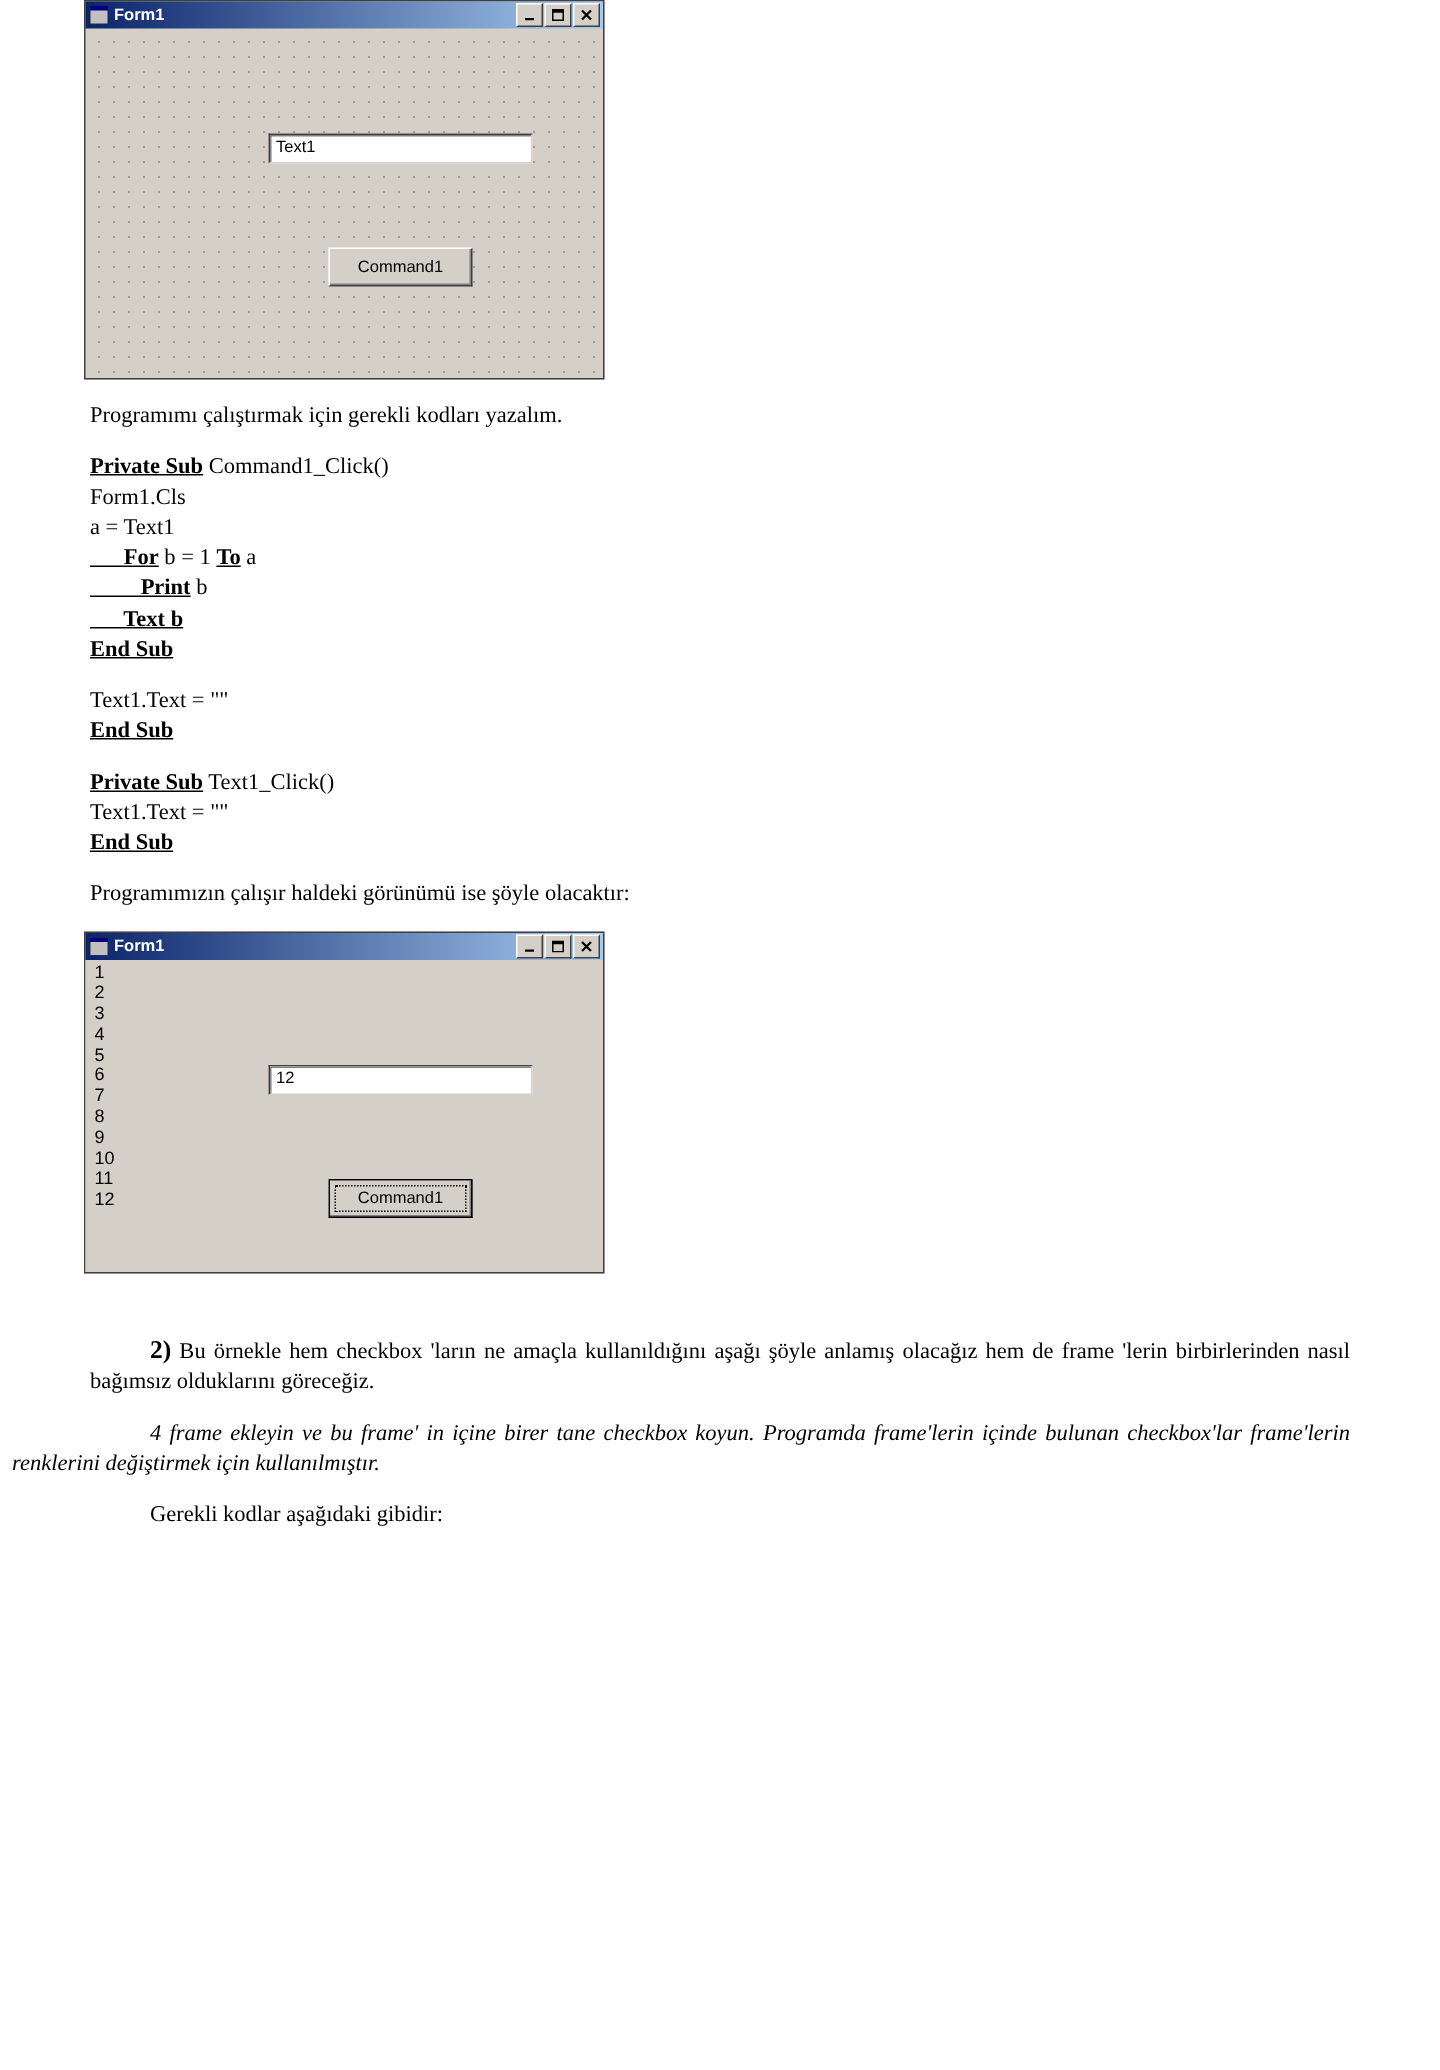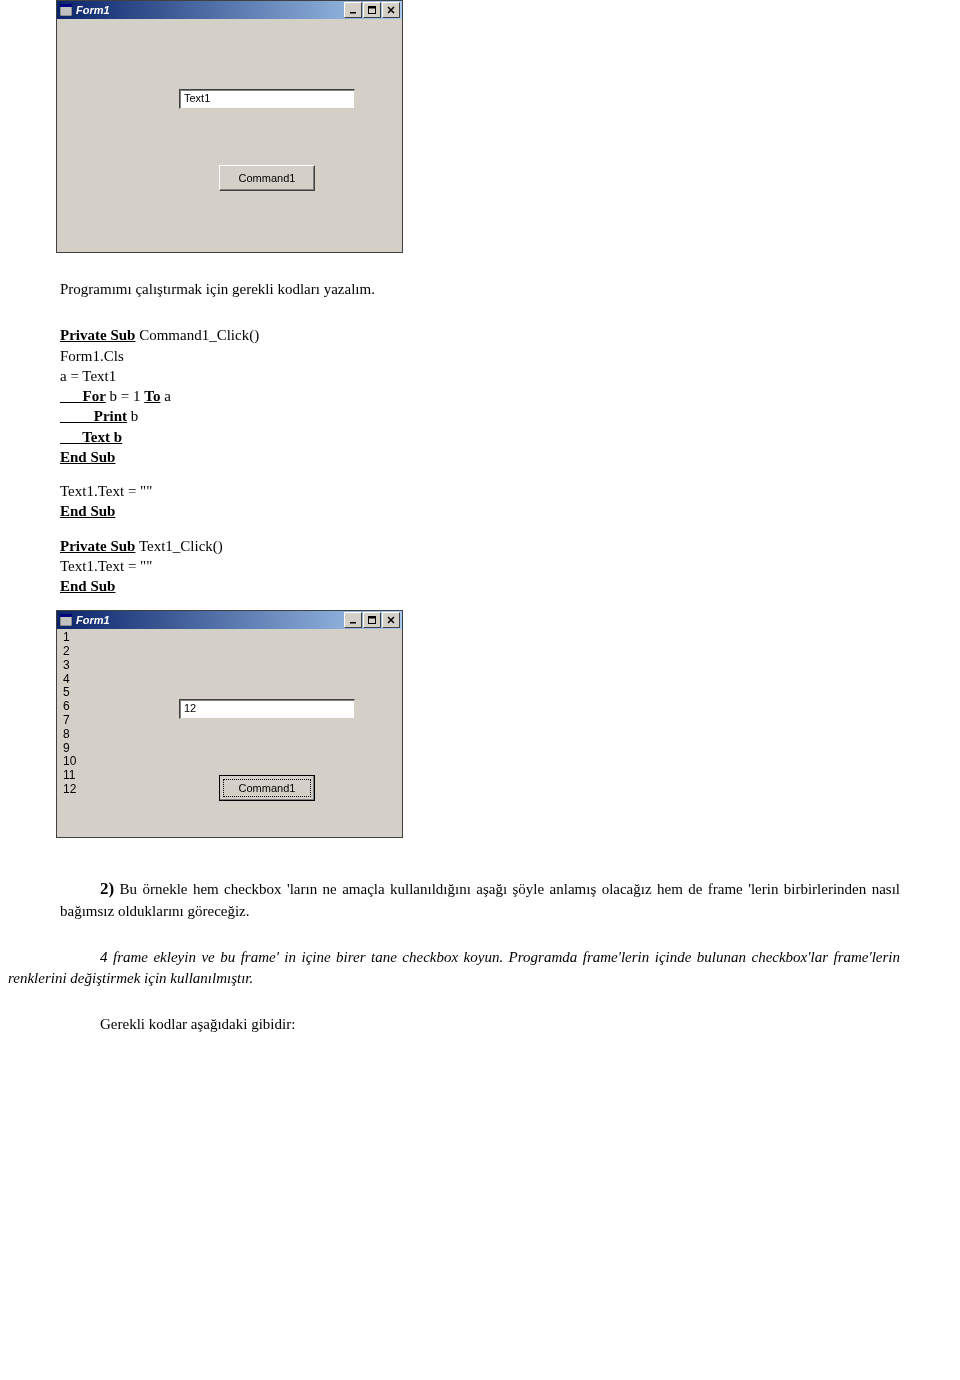"Form1" .win-titlebar .title-text { font-style: italic -> none }
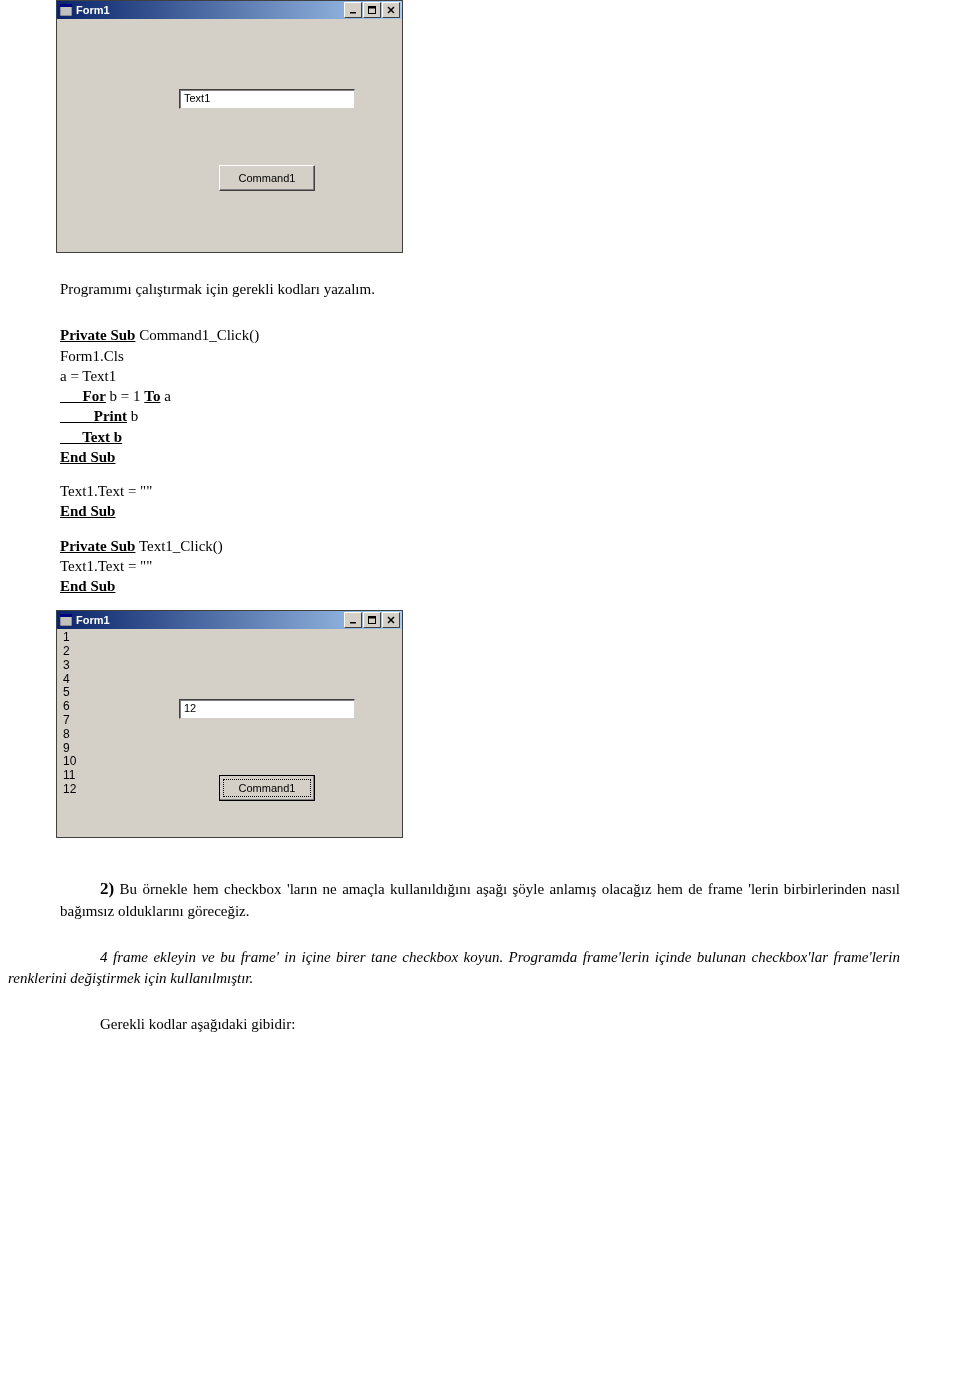"Programımı çalıştırmak için gerekli" .para { margin: 26px 0 -> 14px 0 }
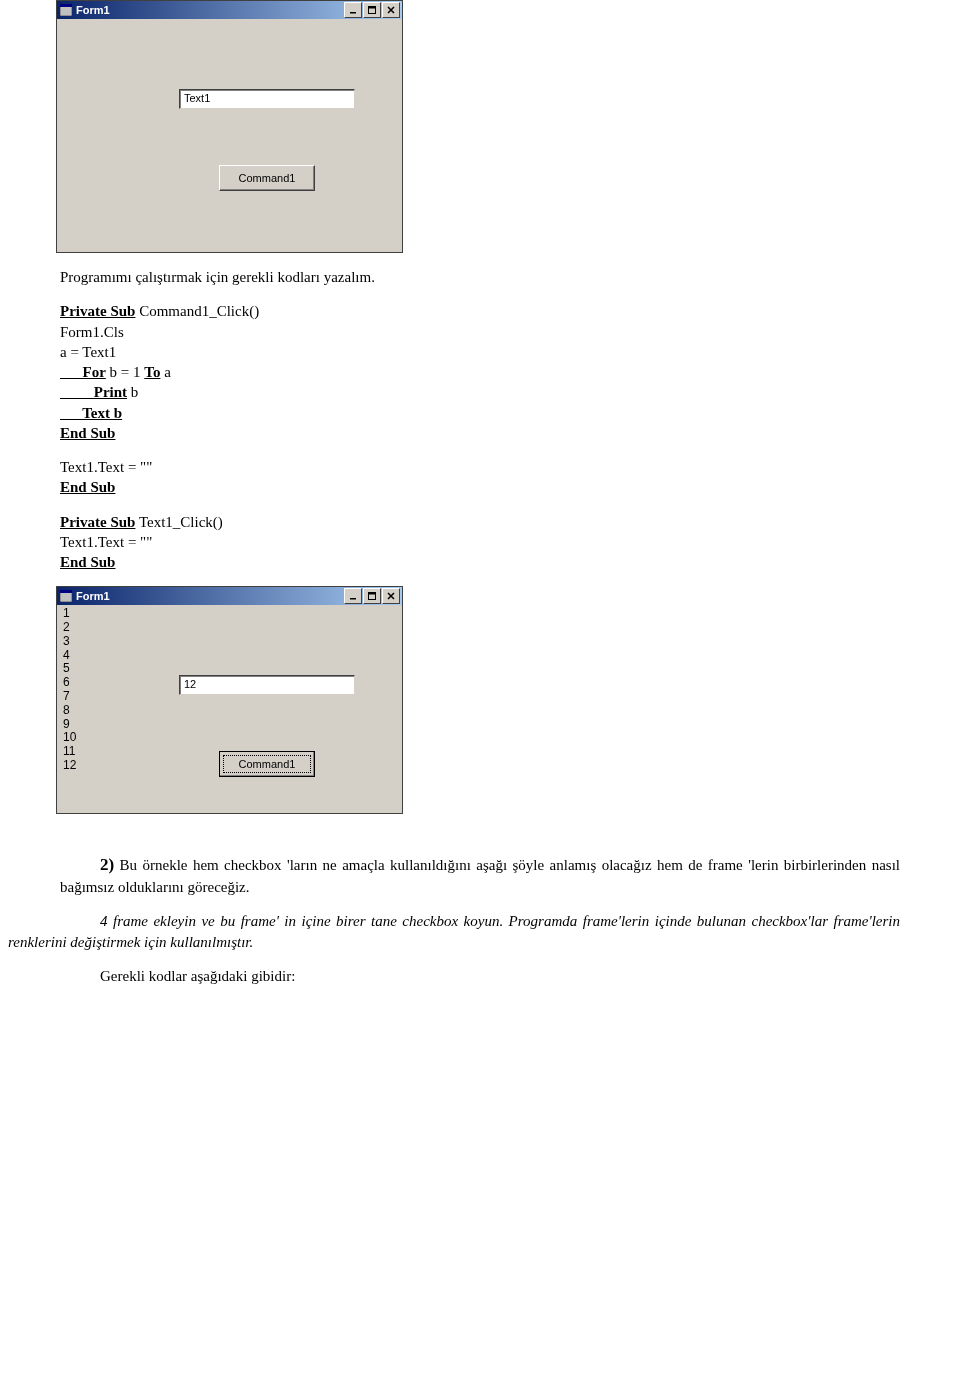"Programımızın çalışır haldeki görünümü" p.para { html: none -> <p>Programımızın çalışır haldeki görünümü ise şöyle olacaktır:</p> }
